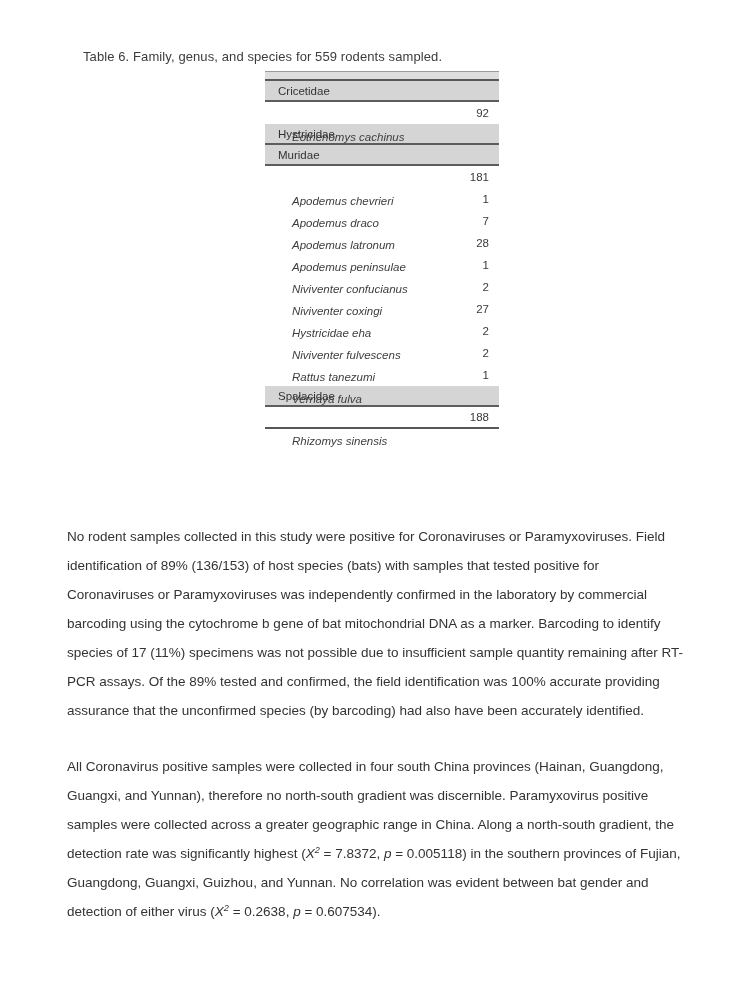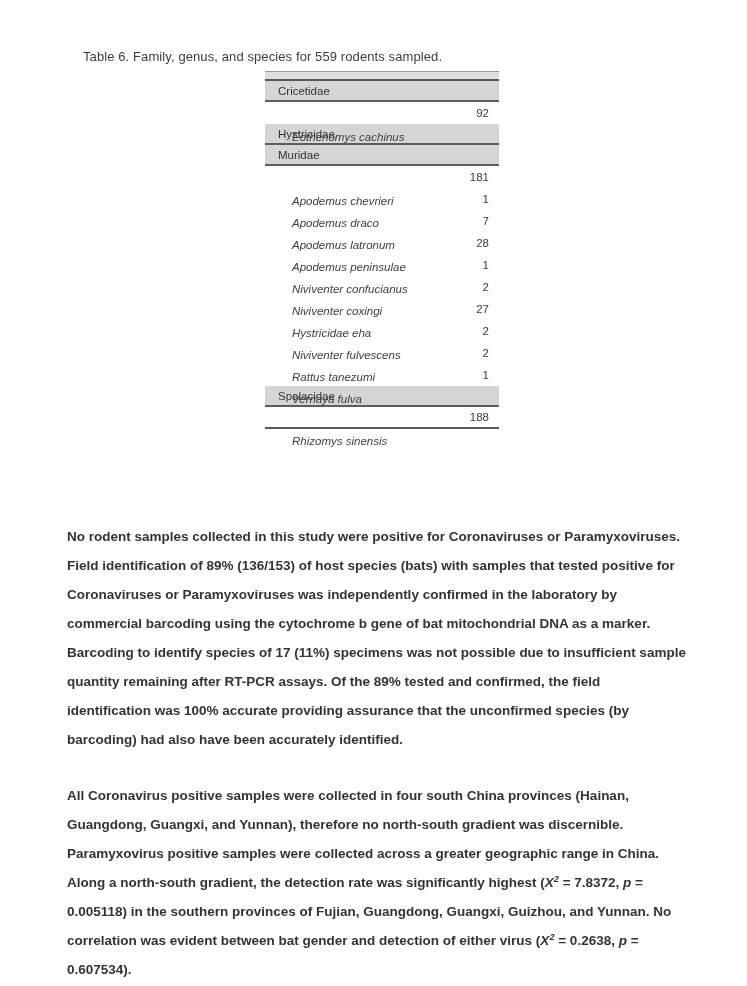"No rodent samples collected in" .body-text p { font-weight: bold -> none }
